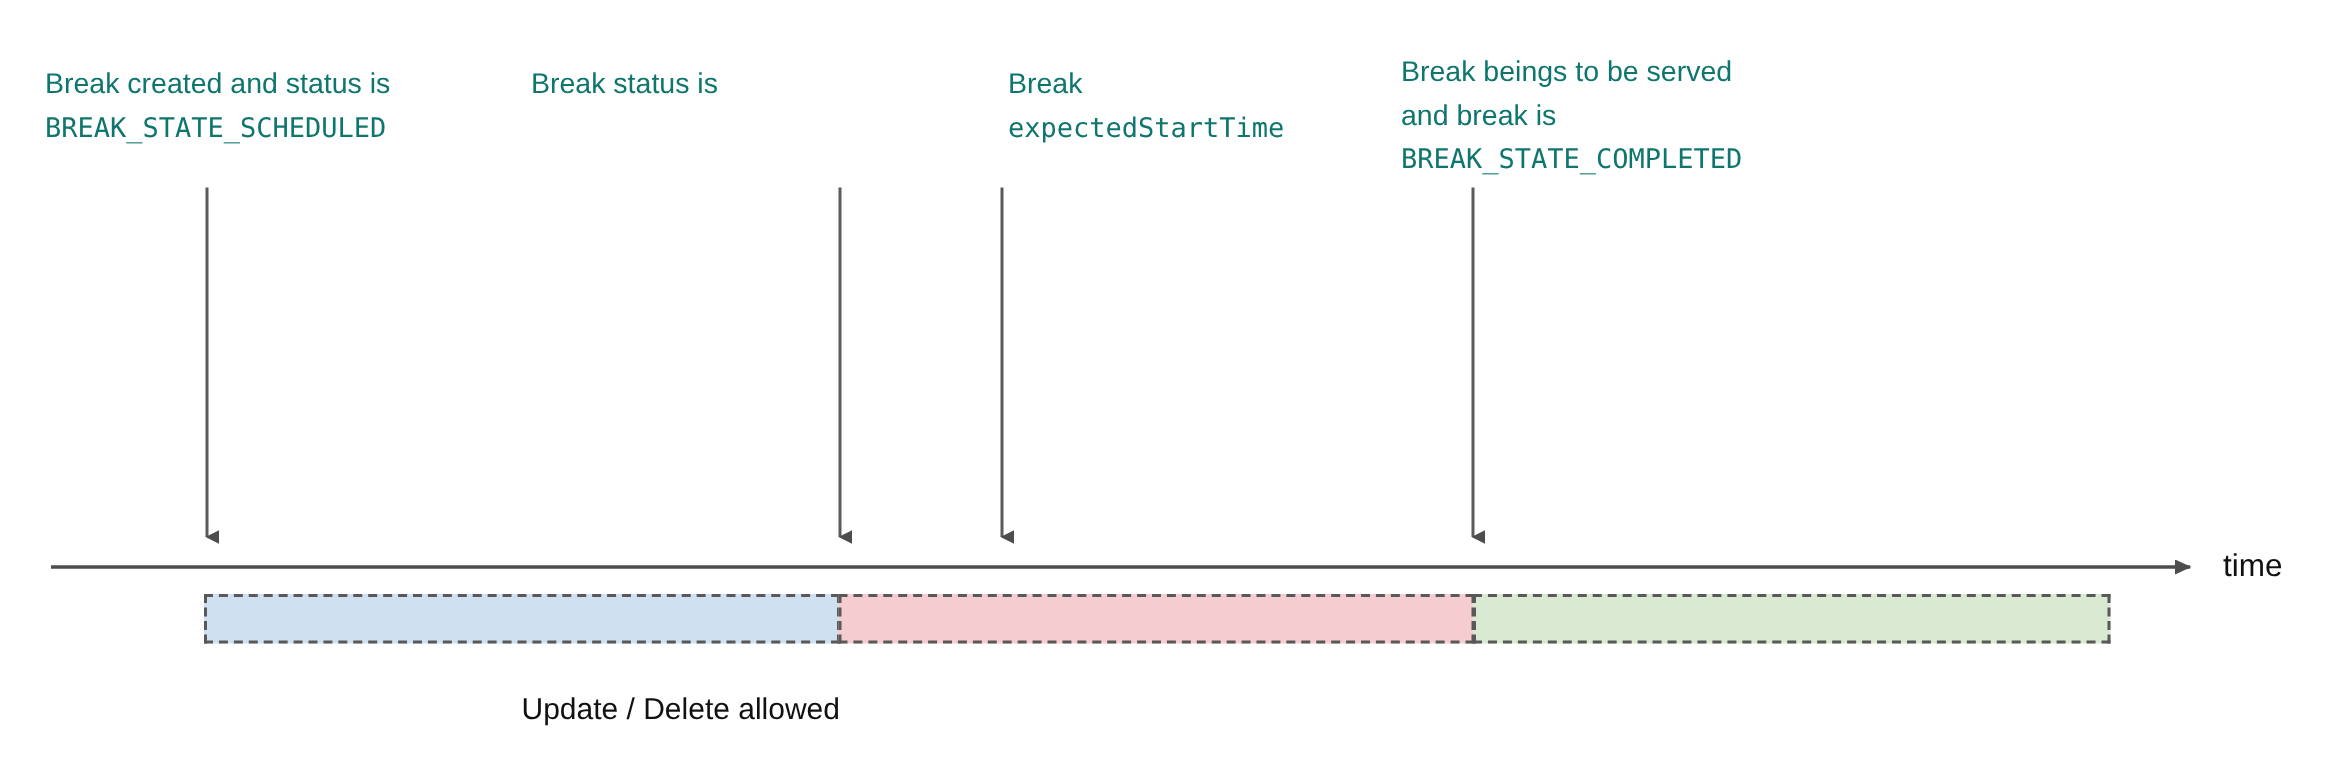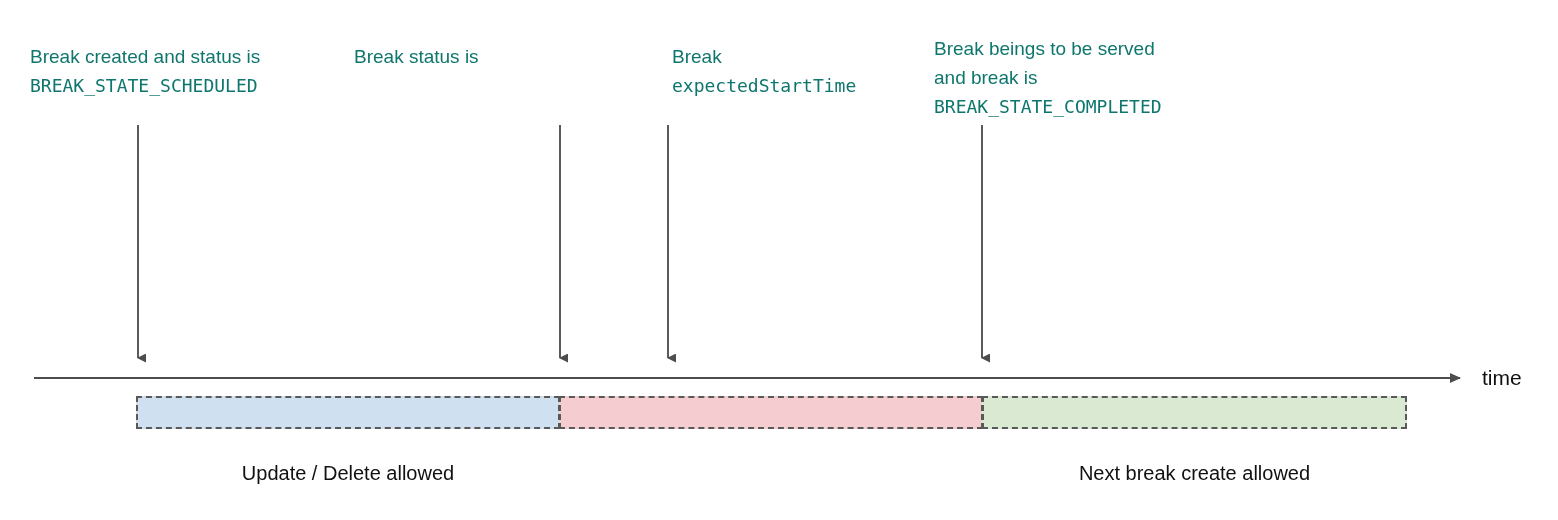"Update / Delete allowed" div.phase-caption { text-align: none -> right }
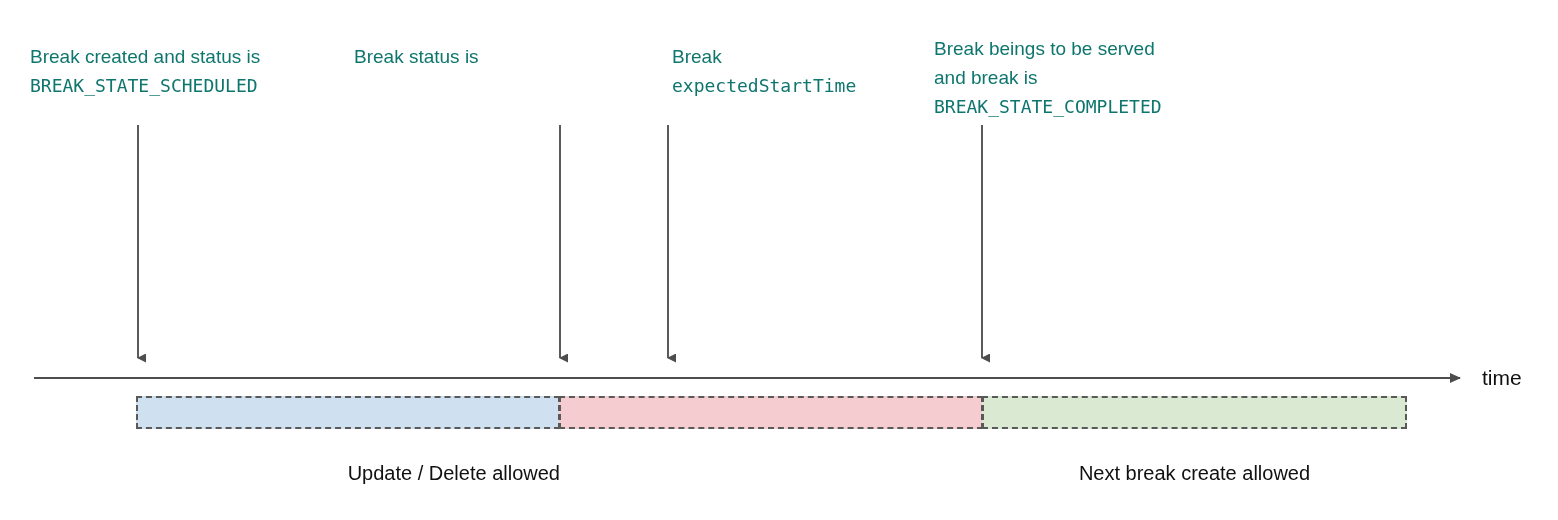"Next break create allowed" div.phase-caption { html: <div>Next break create allowed</div> -> none }
